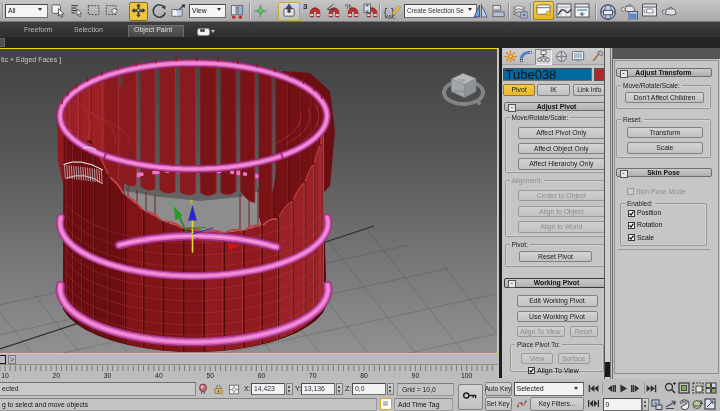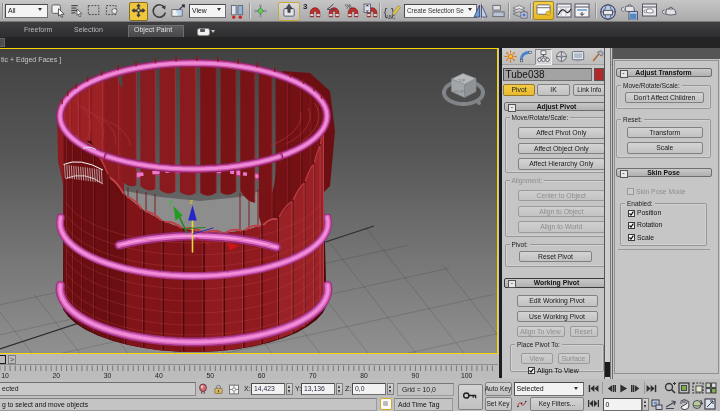"Tube038" div.fld { background: #a3a3a3 -> #0369a1; font-size: 10px -> 13px }
